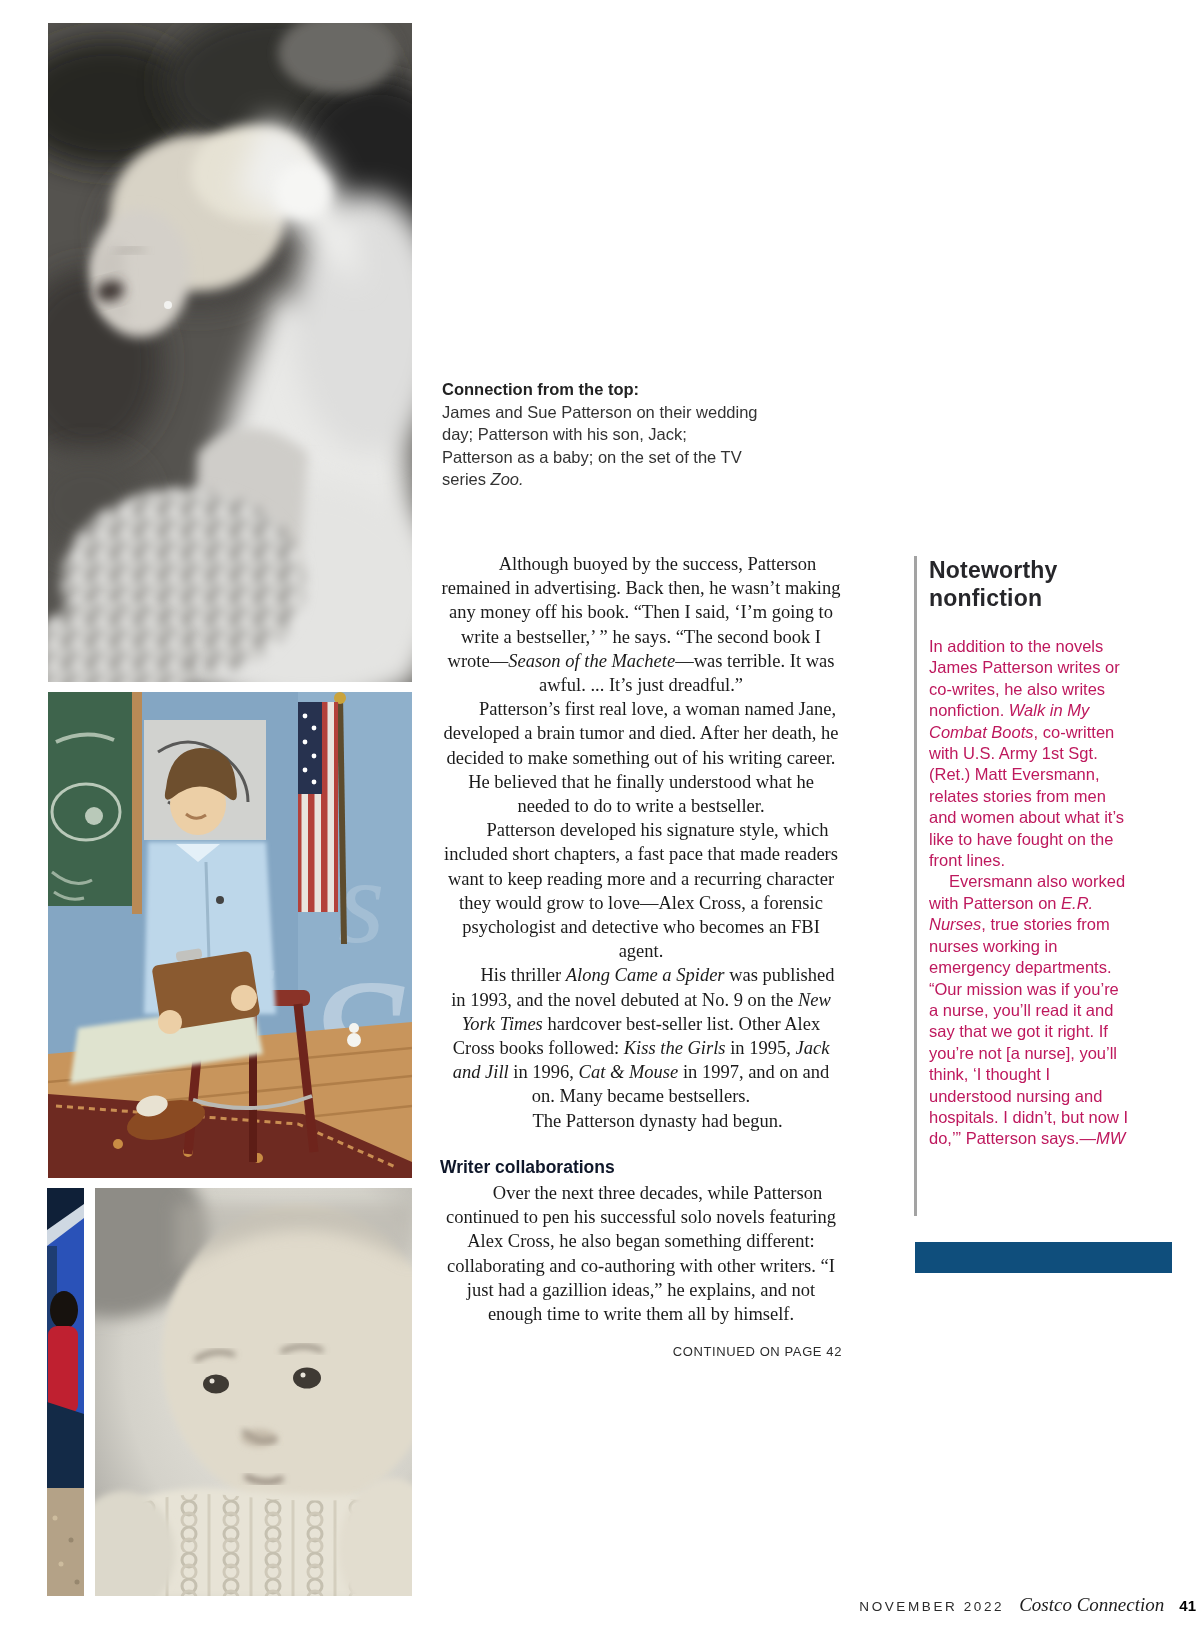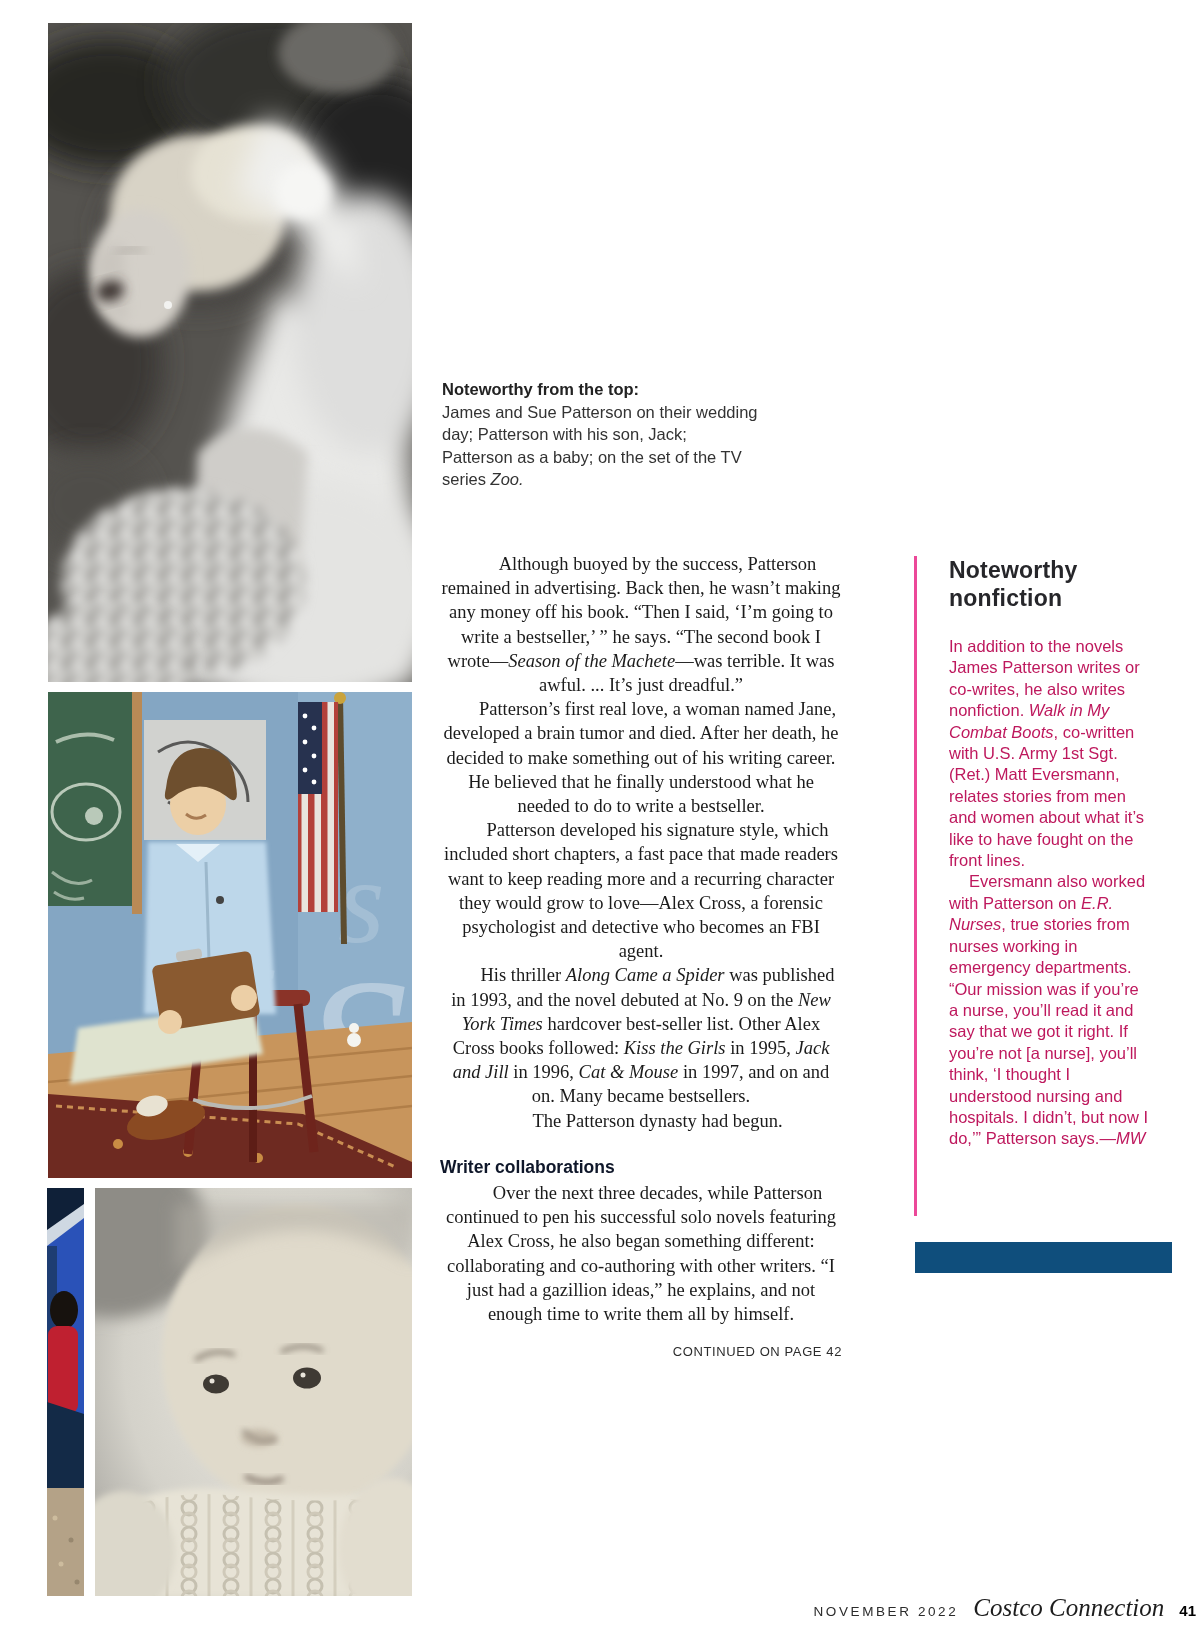"Noteworthy from the top:" span.lead { text: Noteworthy -> Connection }
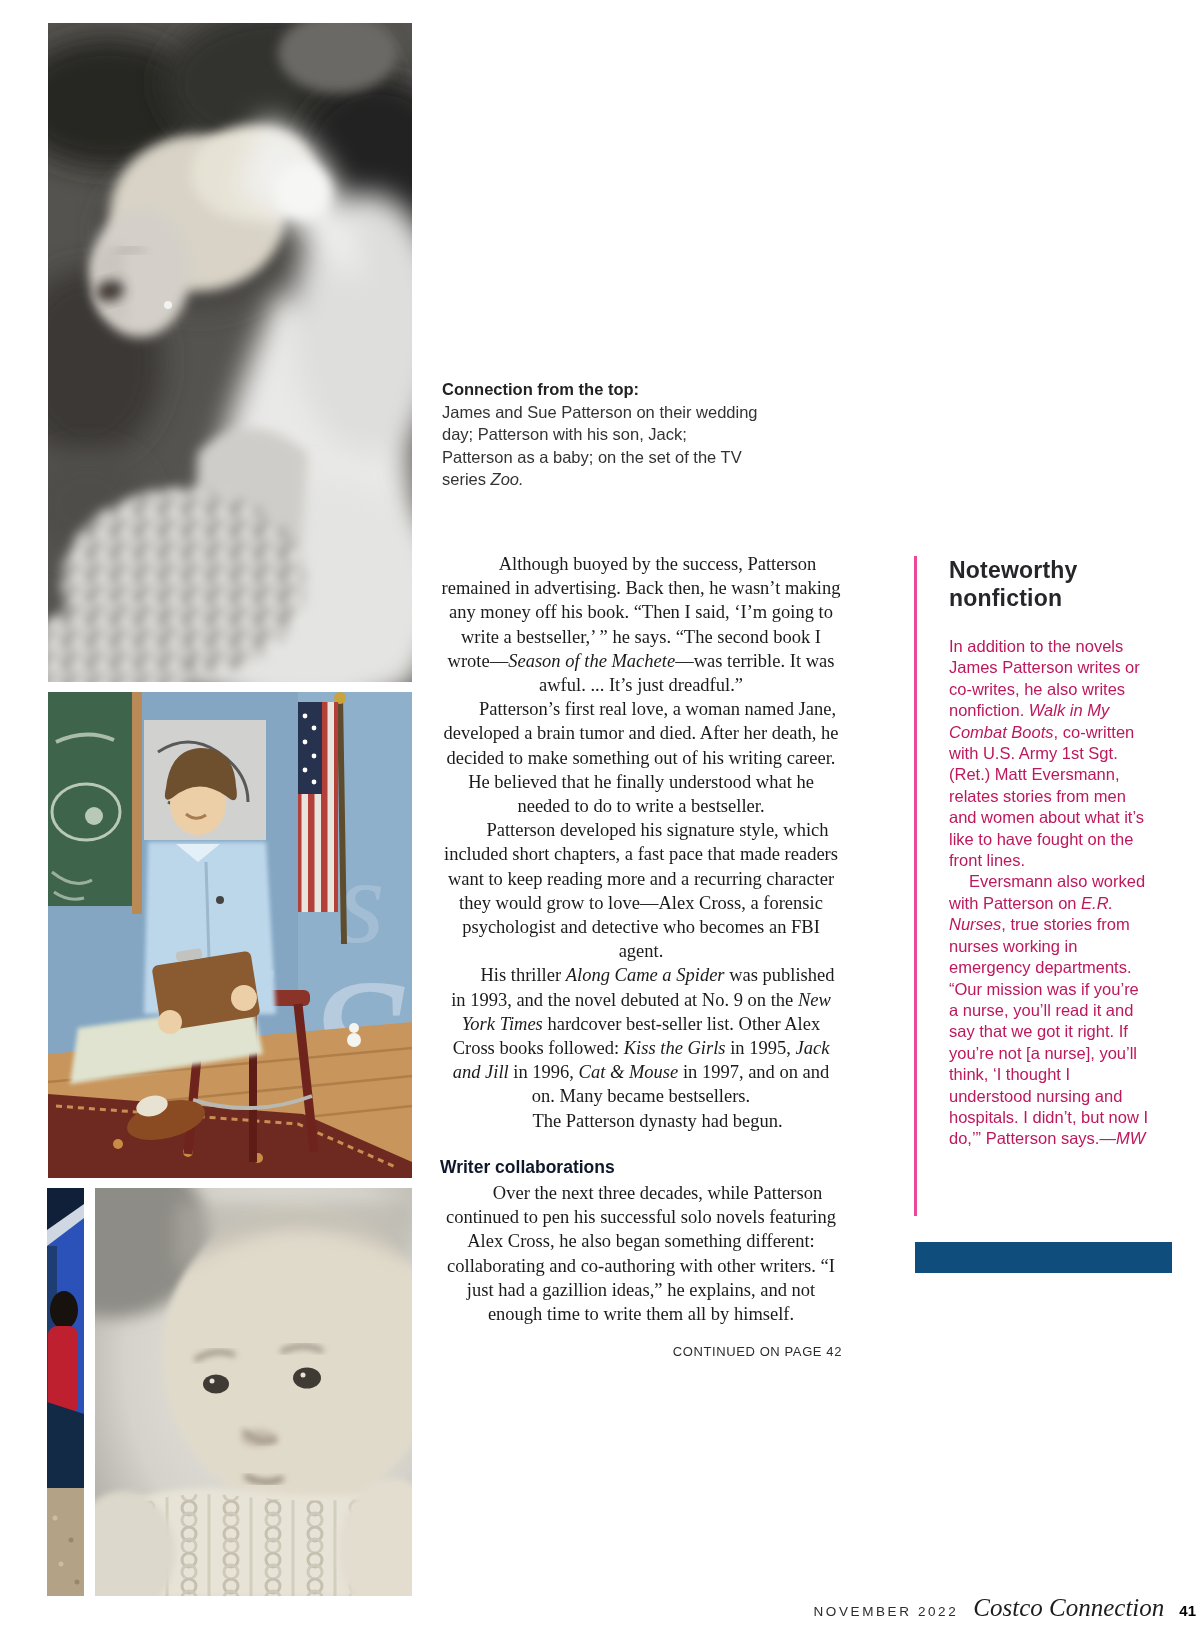"Noteworthy nonfiction" .sidebar { border-left: 3px solid #ec4899 -> 3px solid #a3a3a3; padding-left: 32px -> 12px }
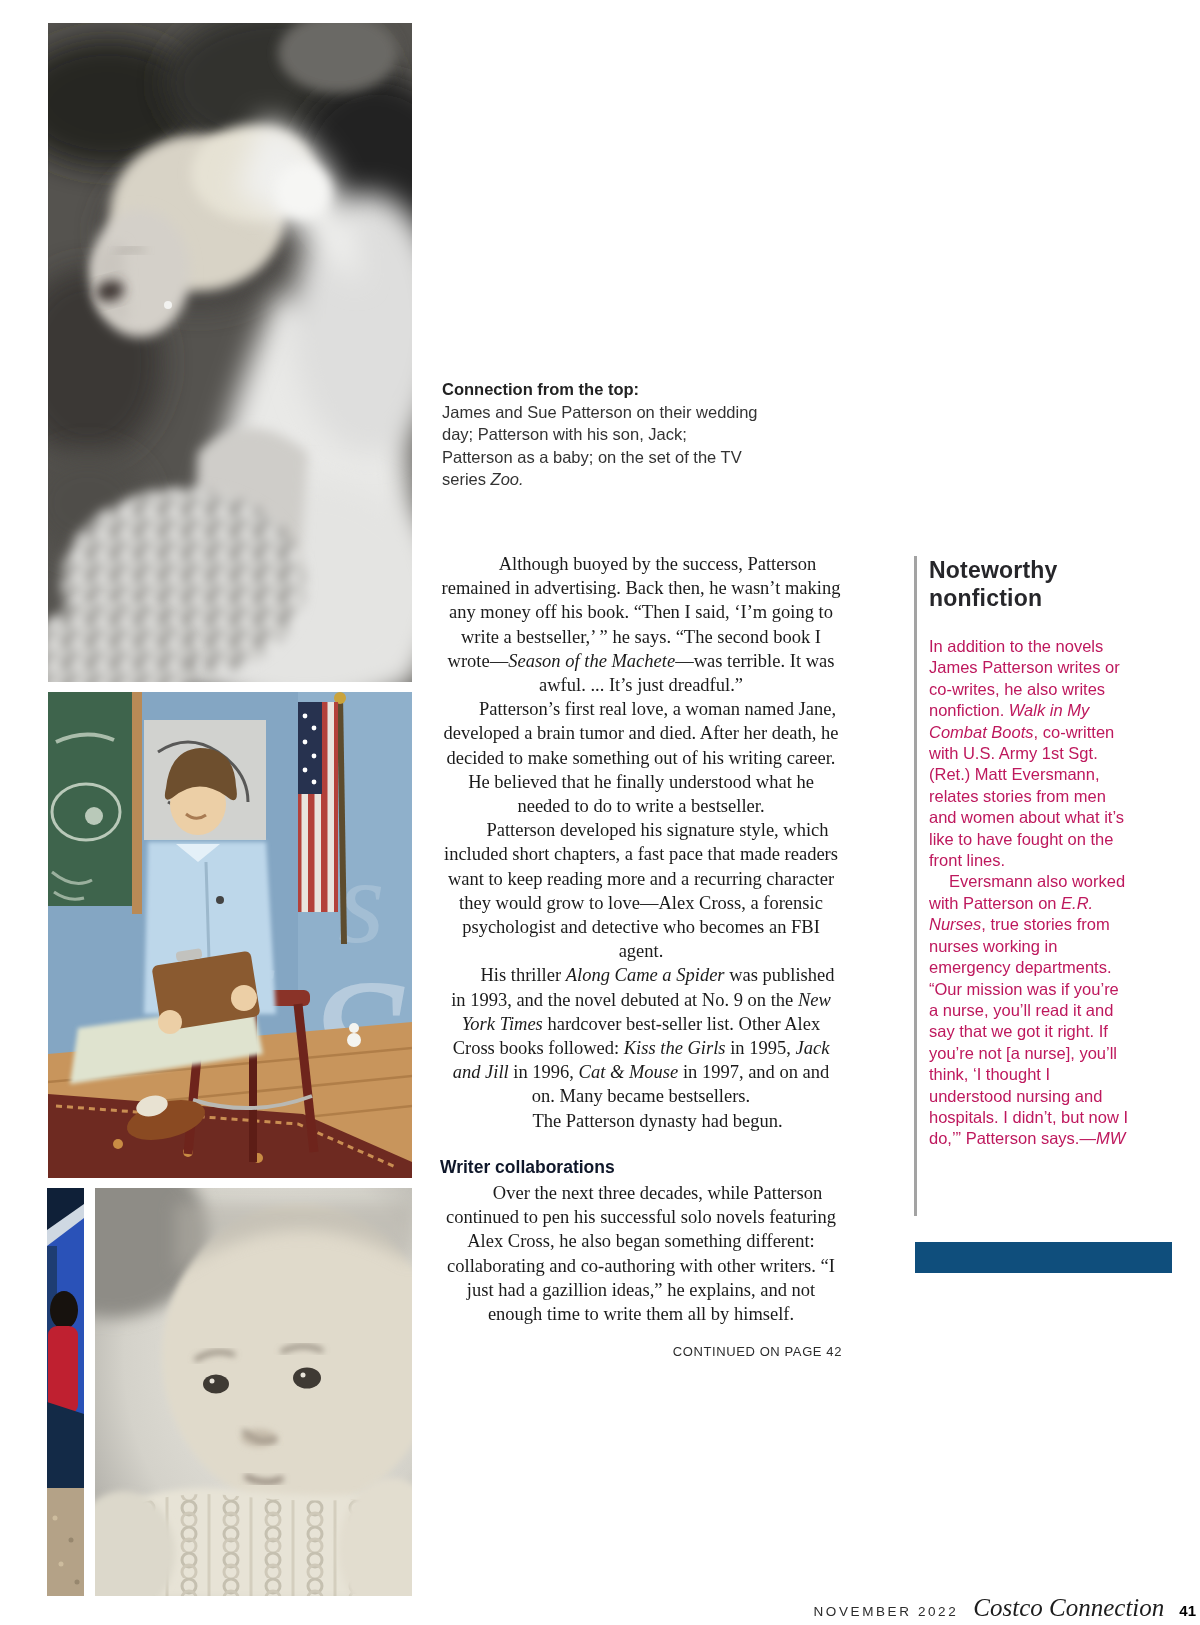"Costco Connection" .footer .mag { font-size: 25px -> 19px }
